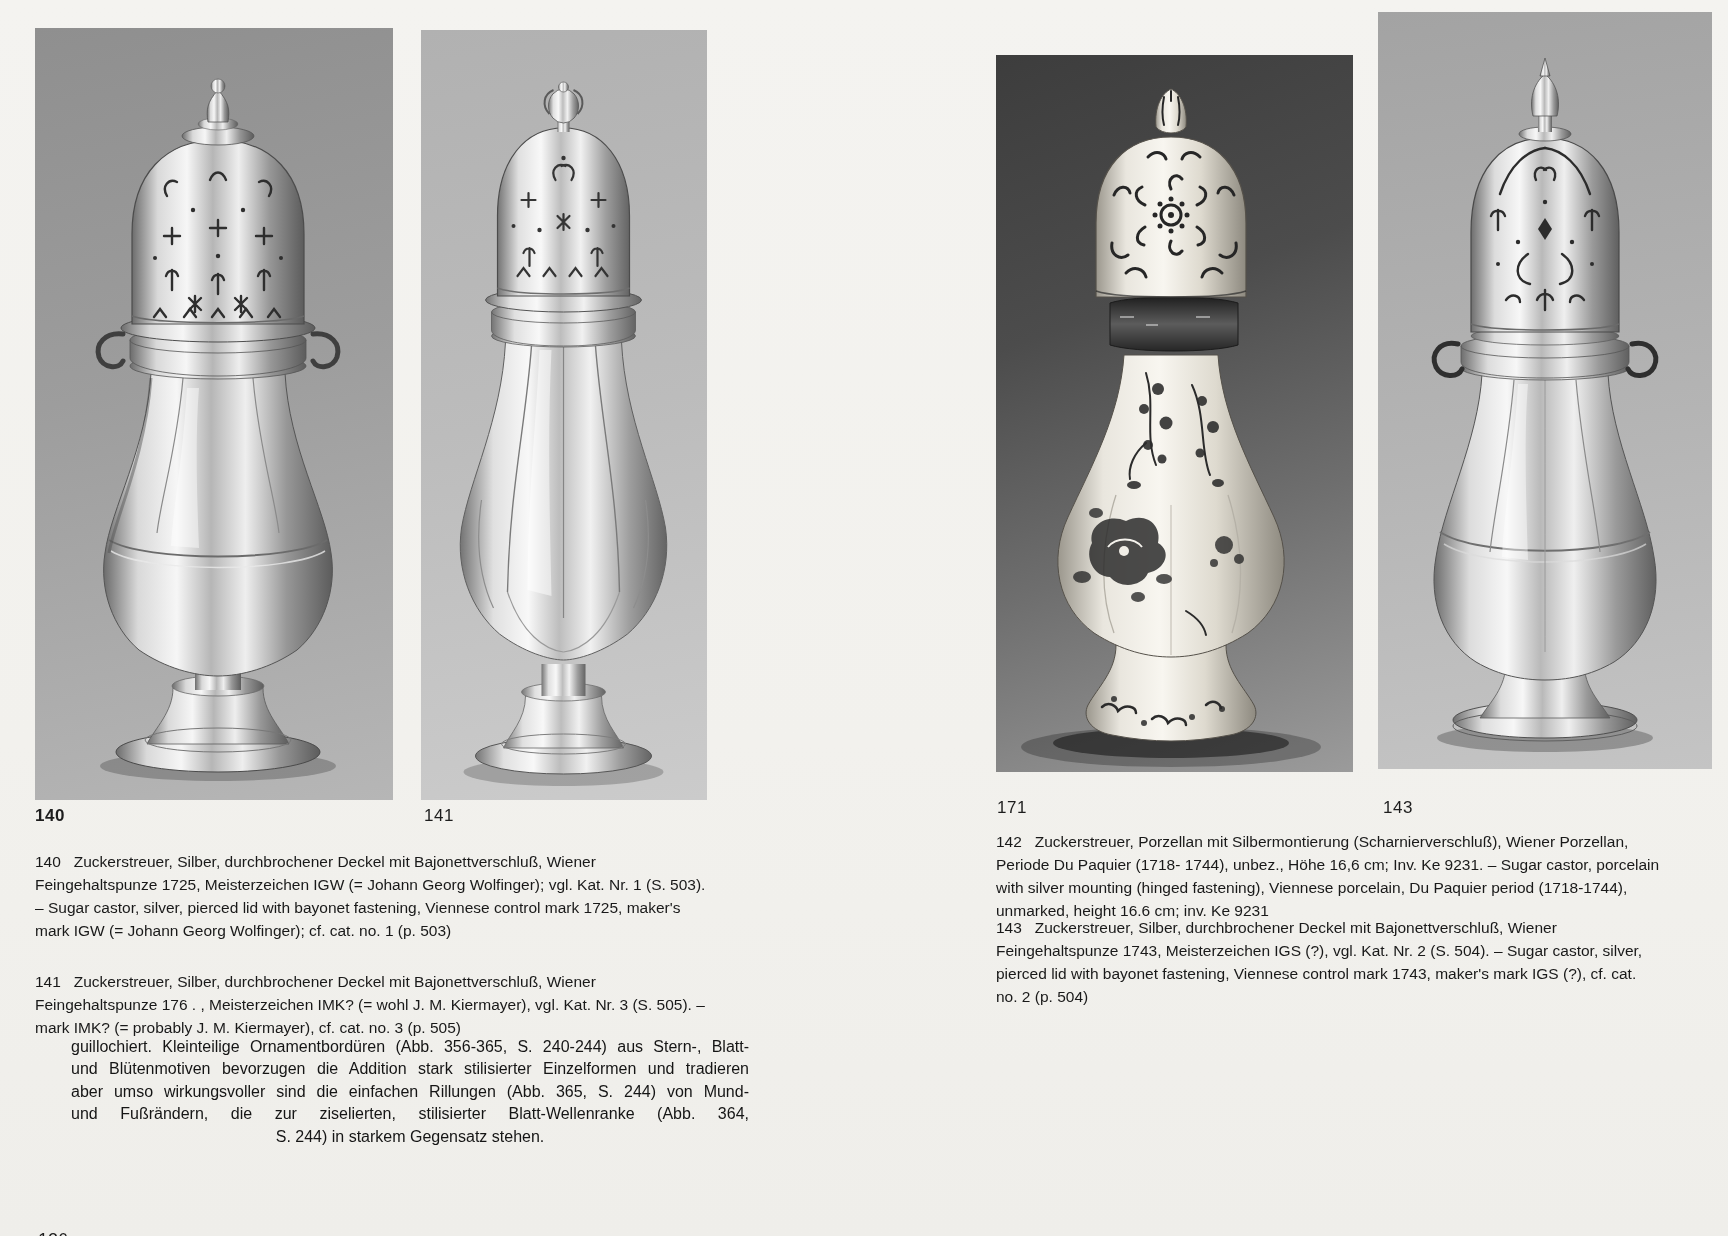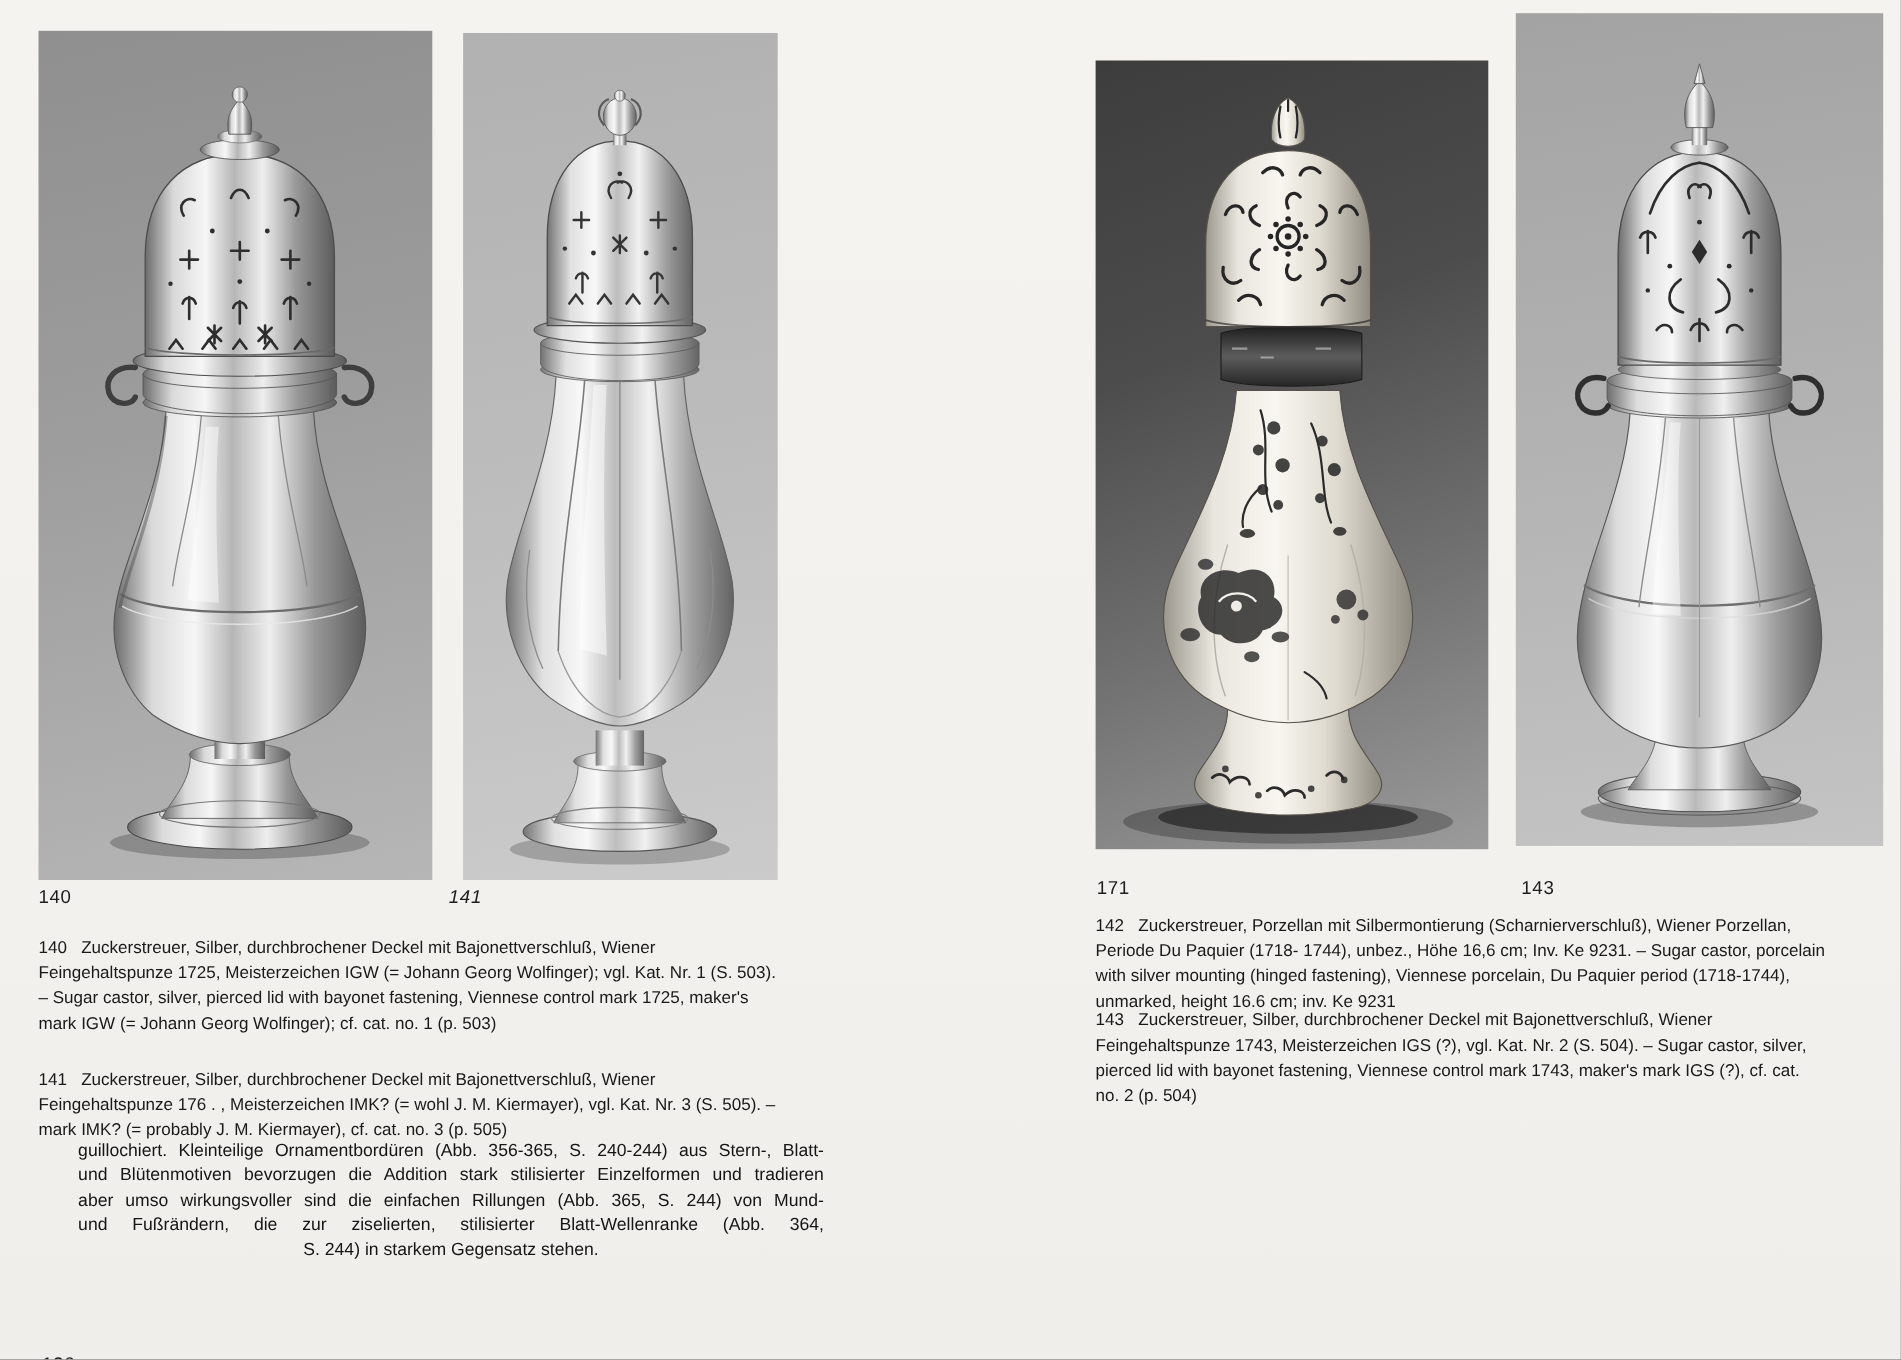"140" #label140 { font-weight: none -> bold }
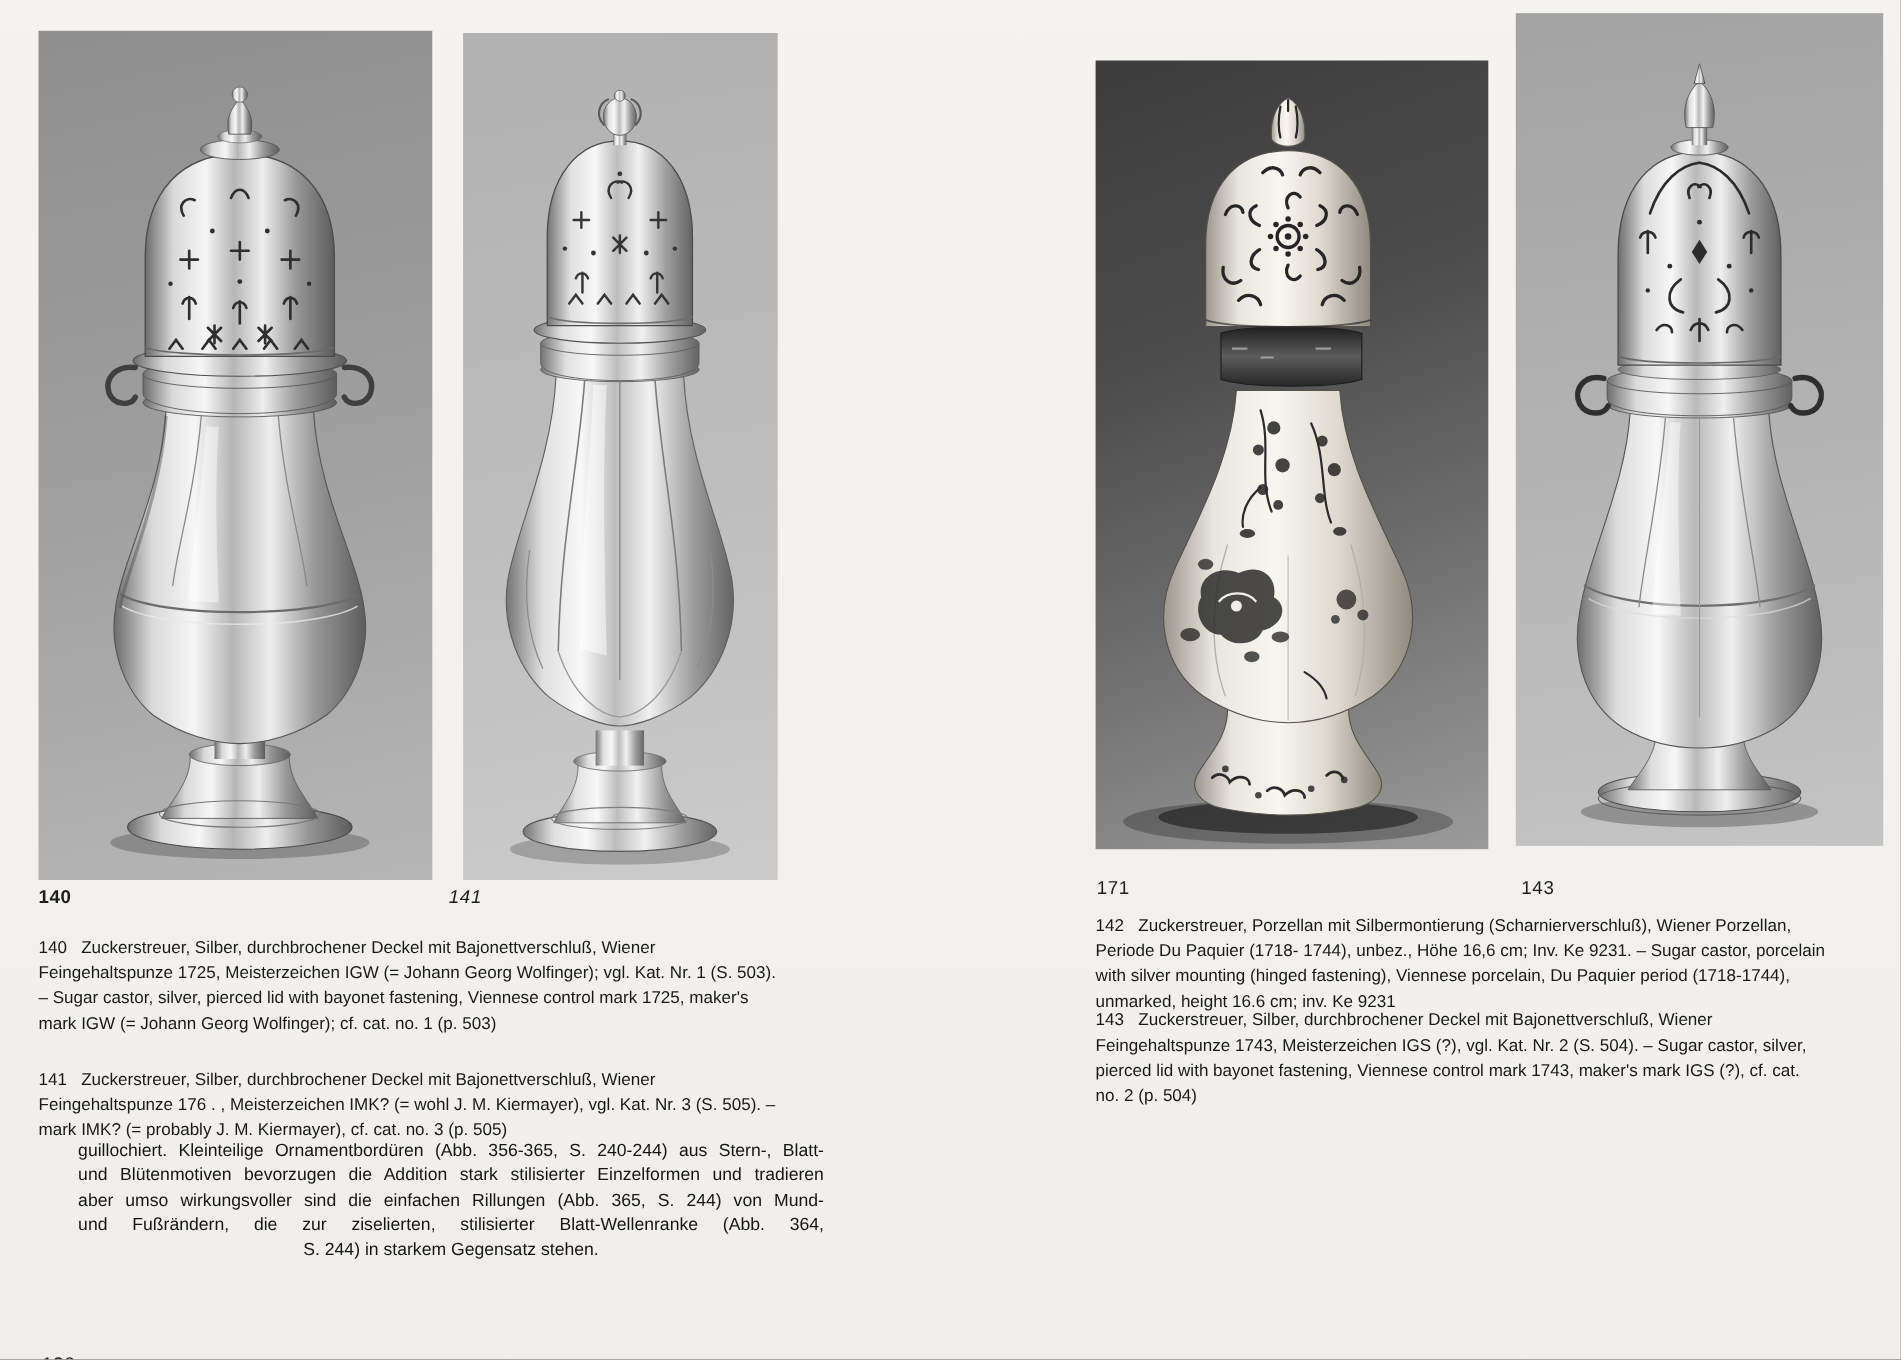"141" #label141 { font-style: italic -> none; left: 408px -> 424px }
